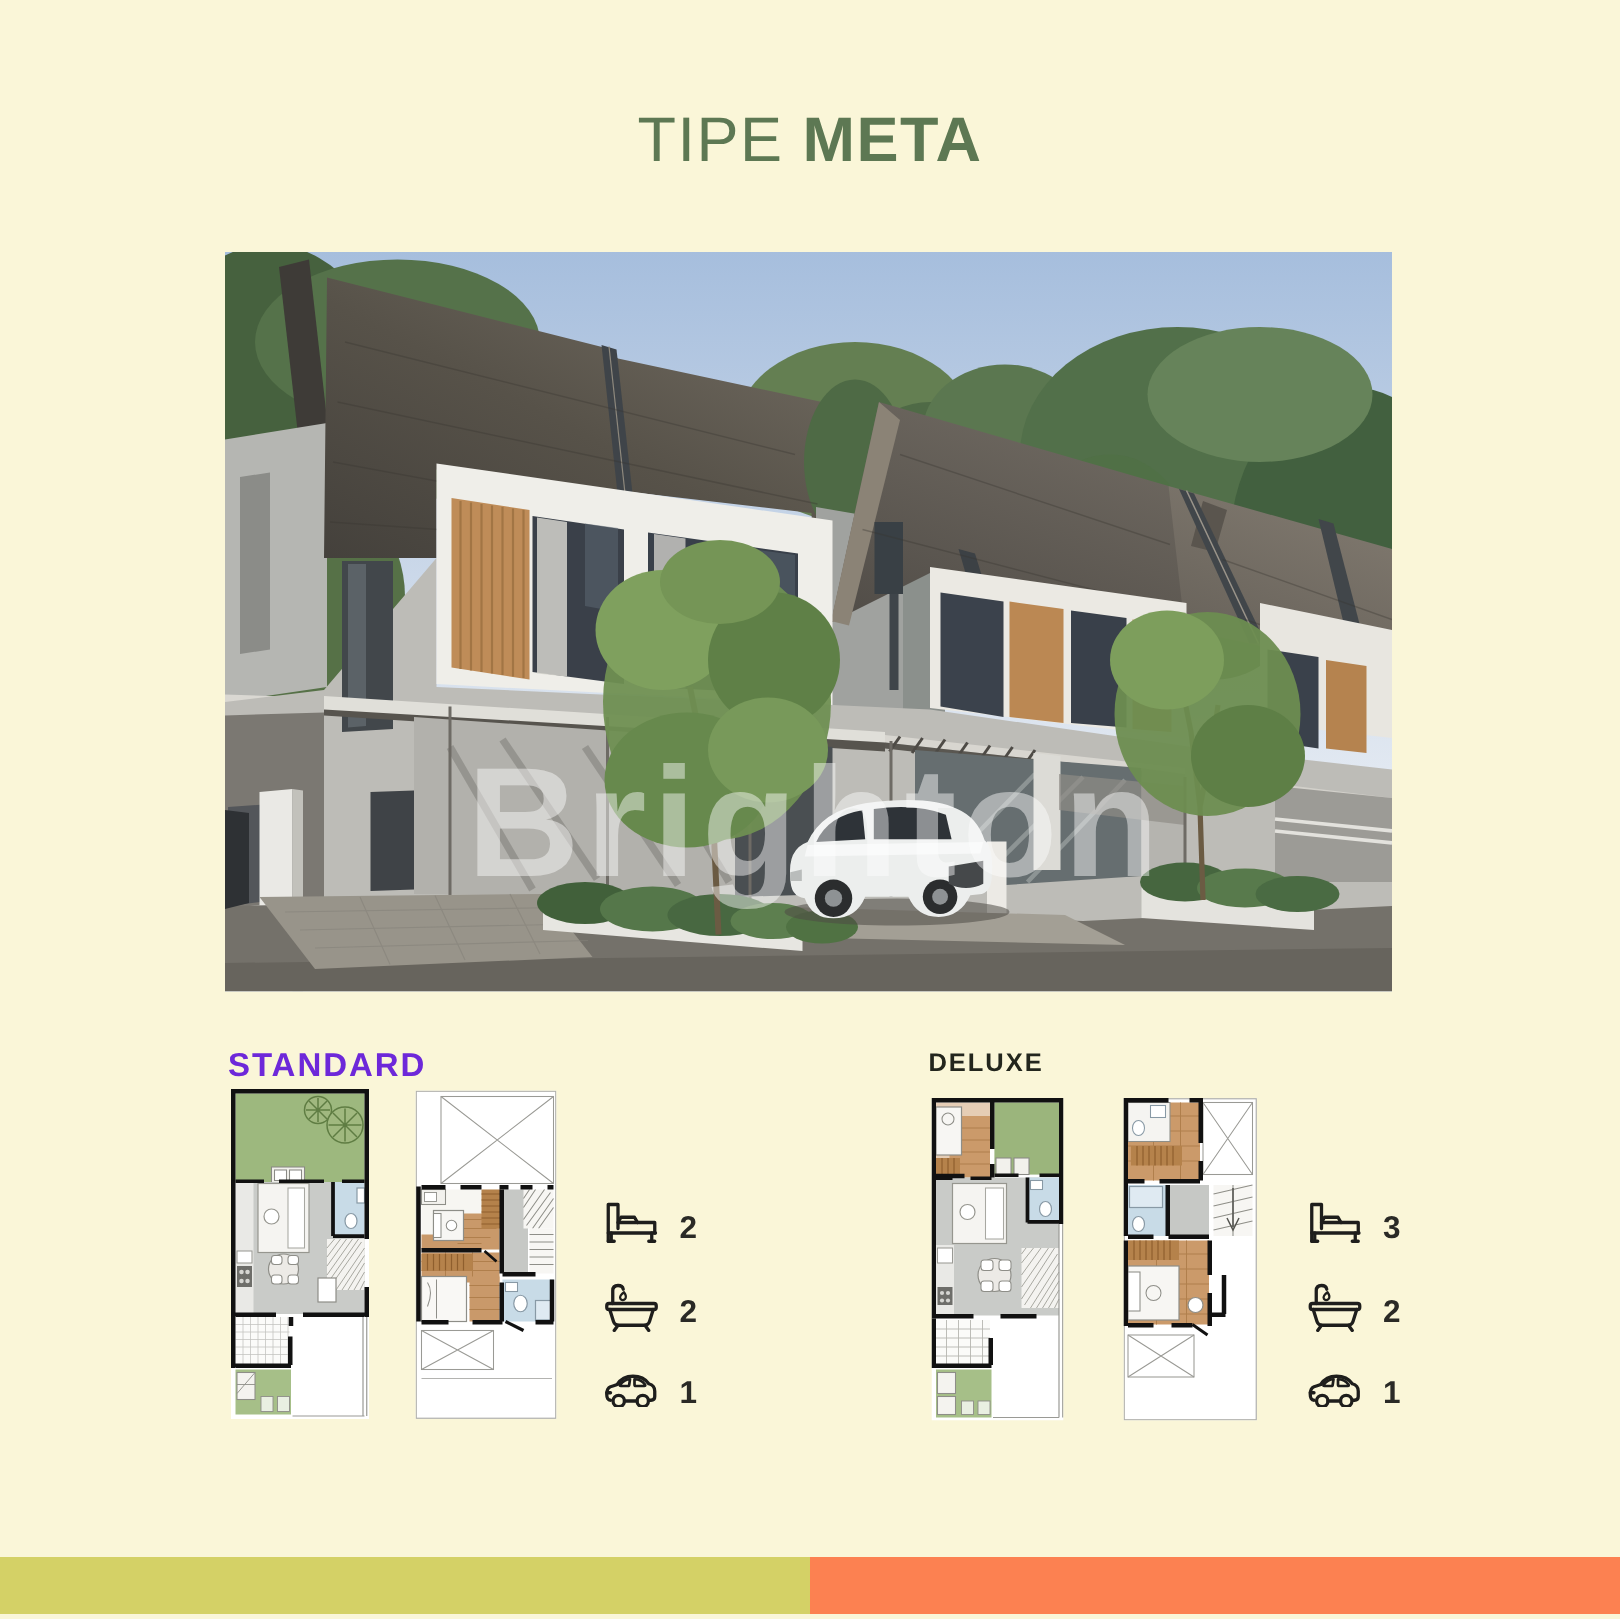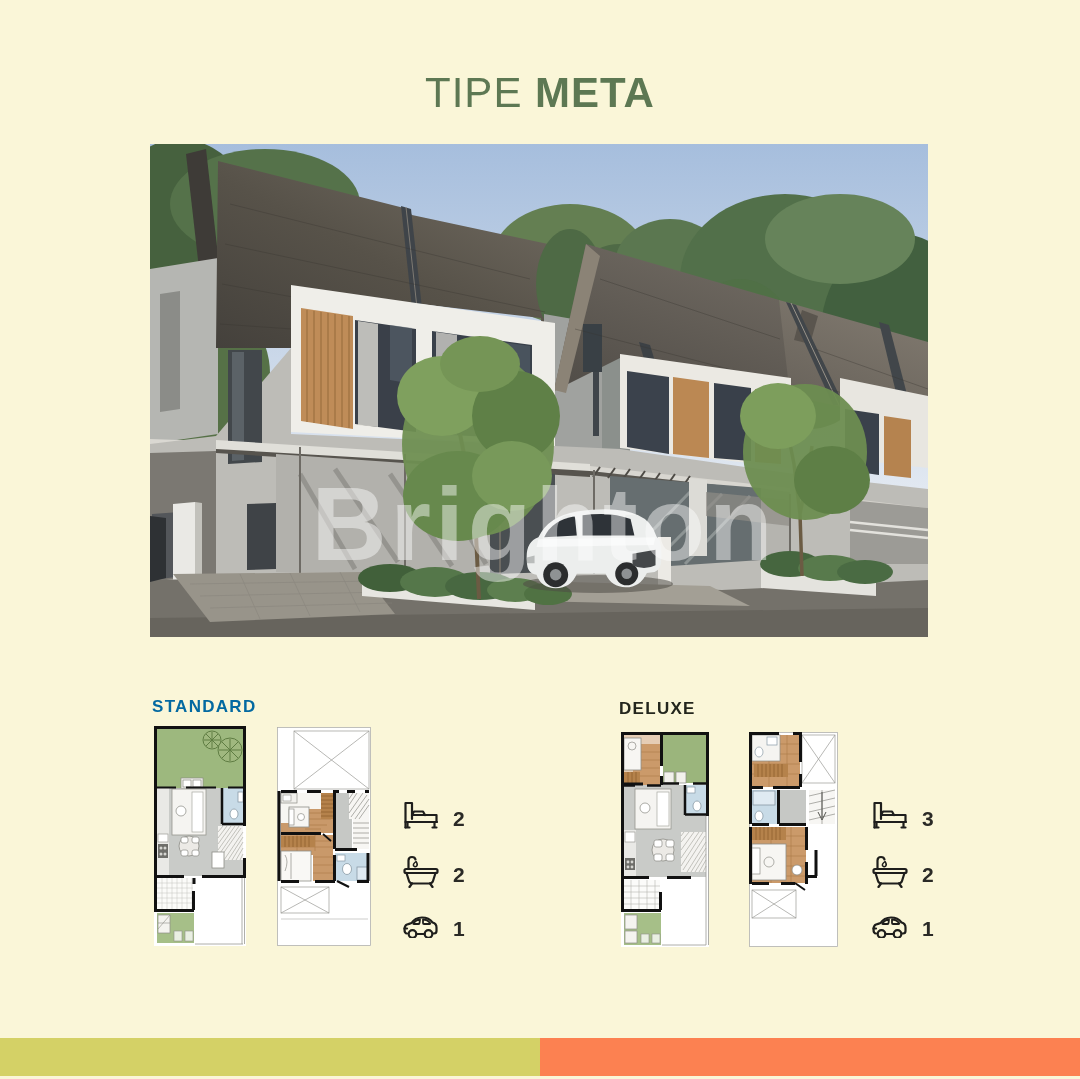"Brighton" div.abs { top: 144px -> 168px }
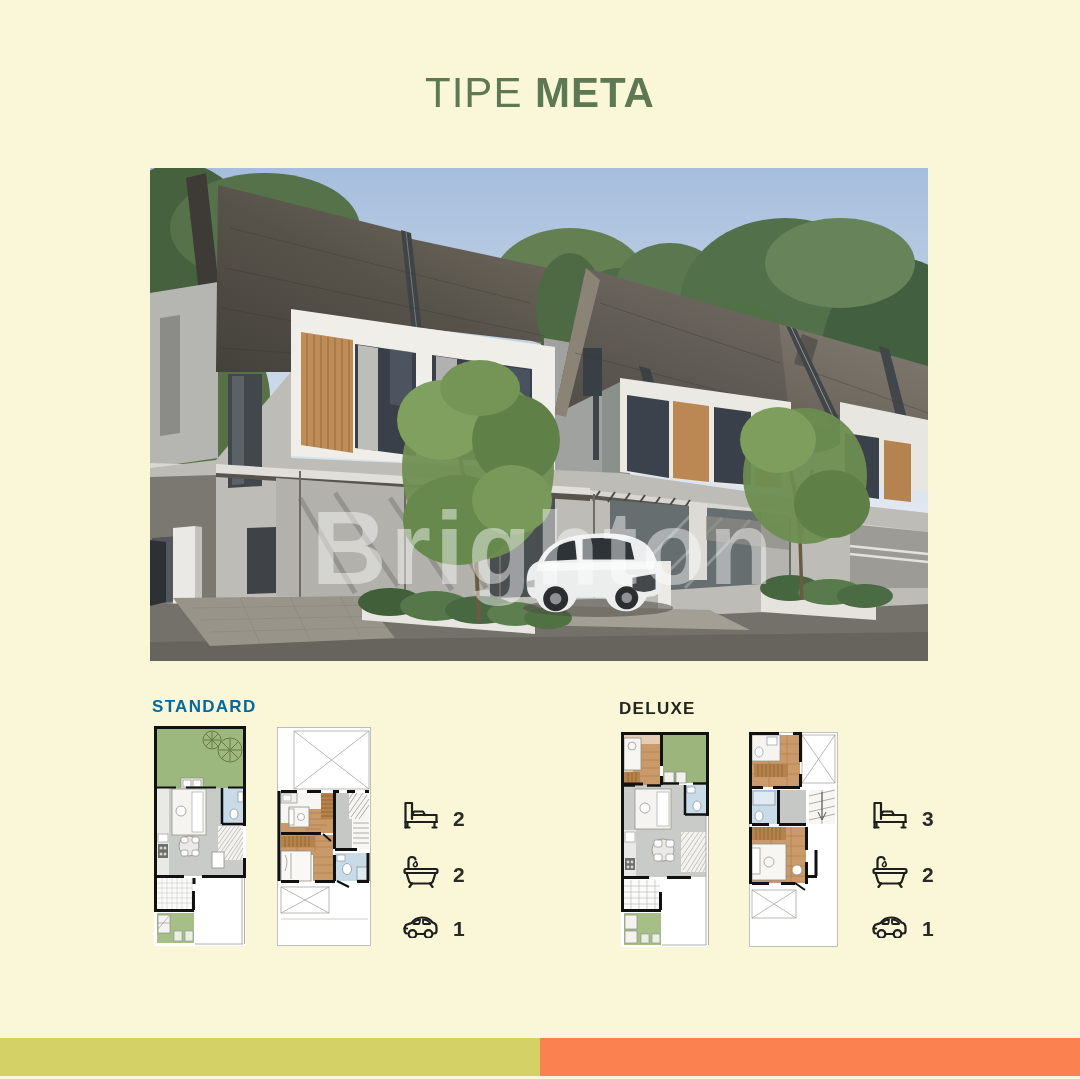"STANDARD" div.abs { color: #0369a1 -> #6d28d9; font-size: 17px -> 22px }
